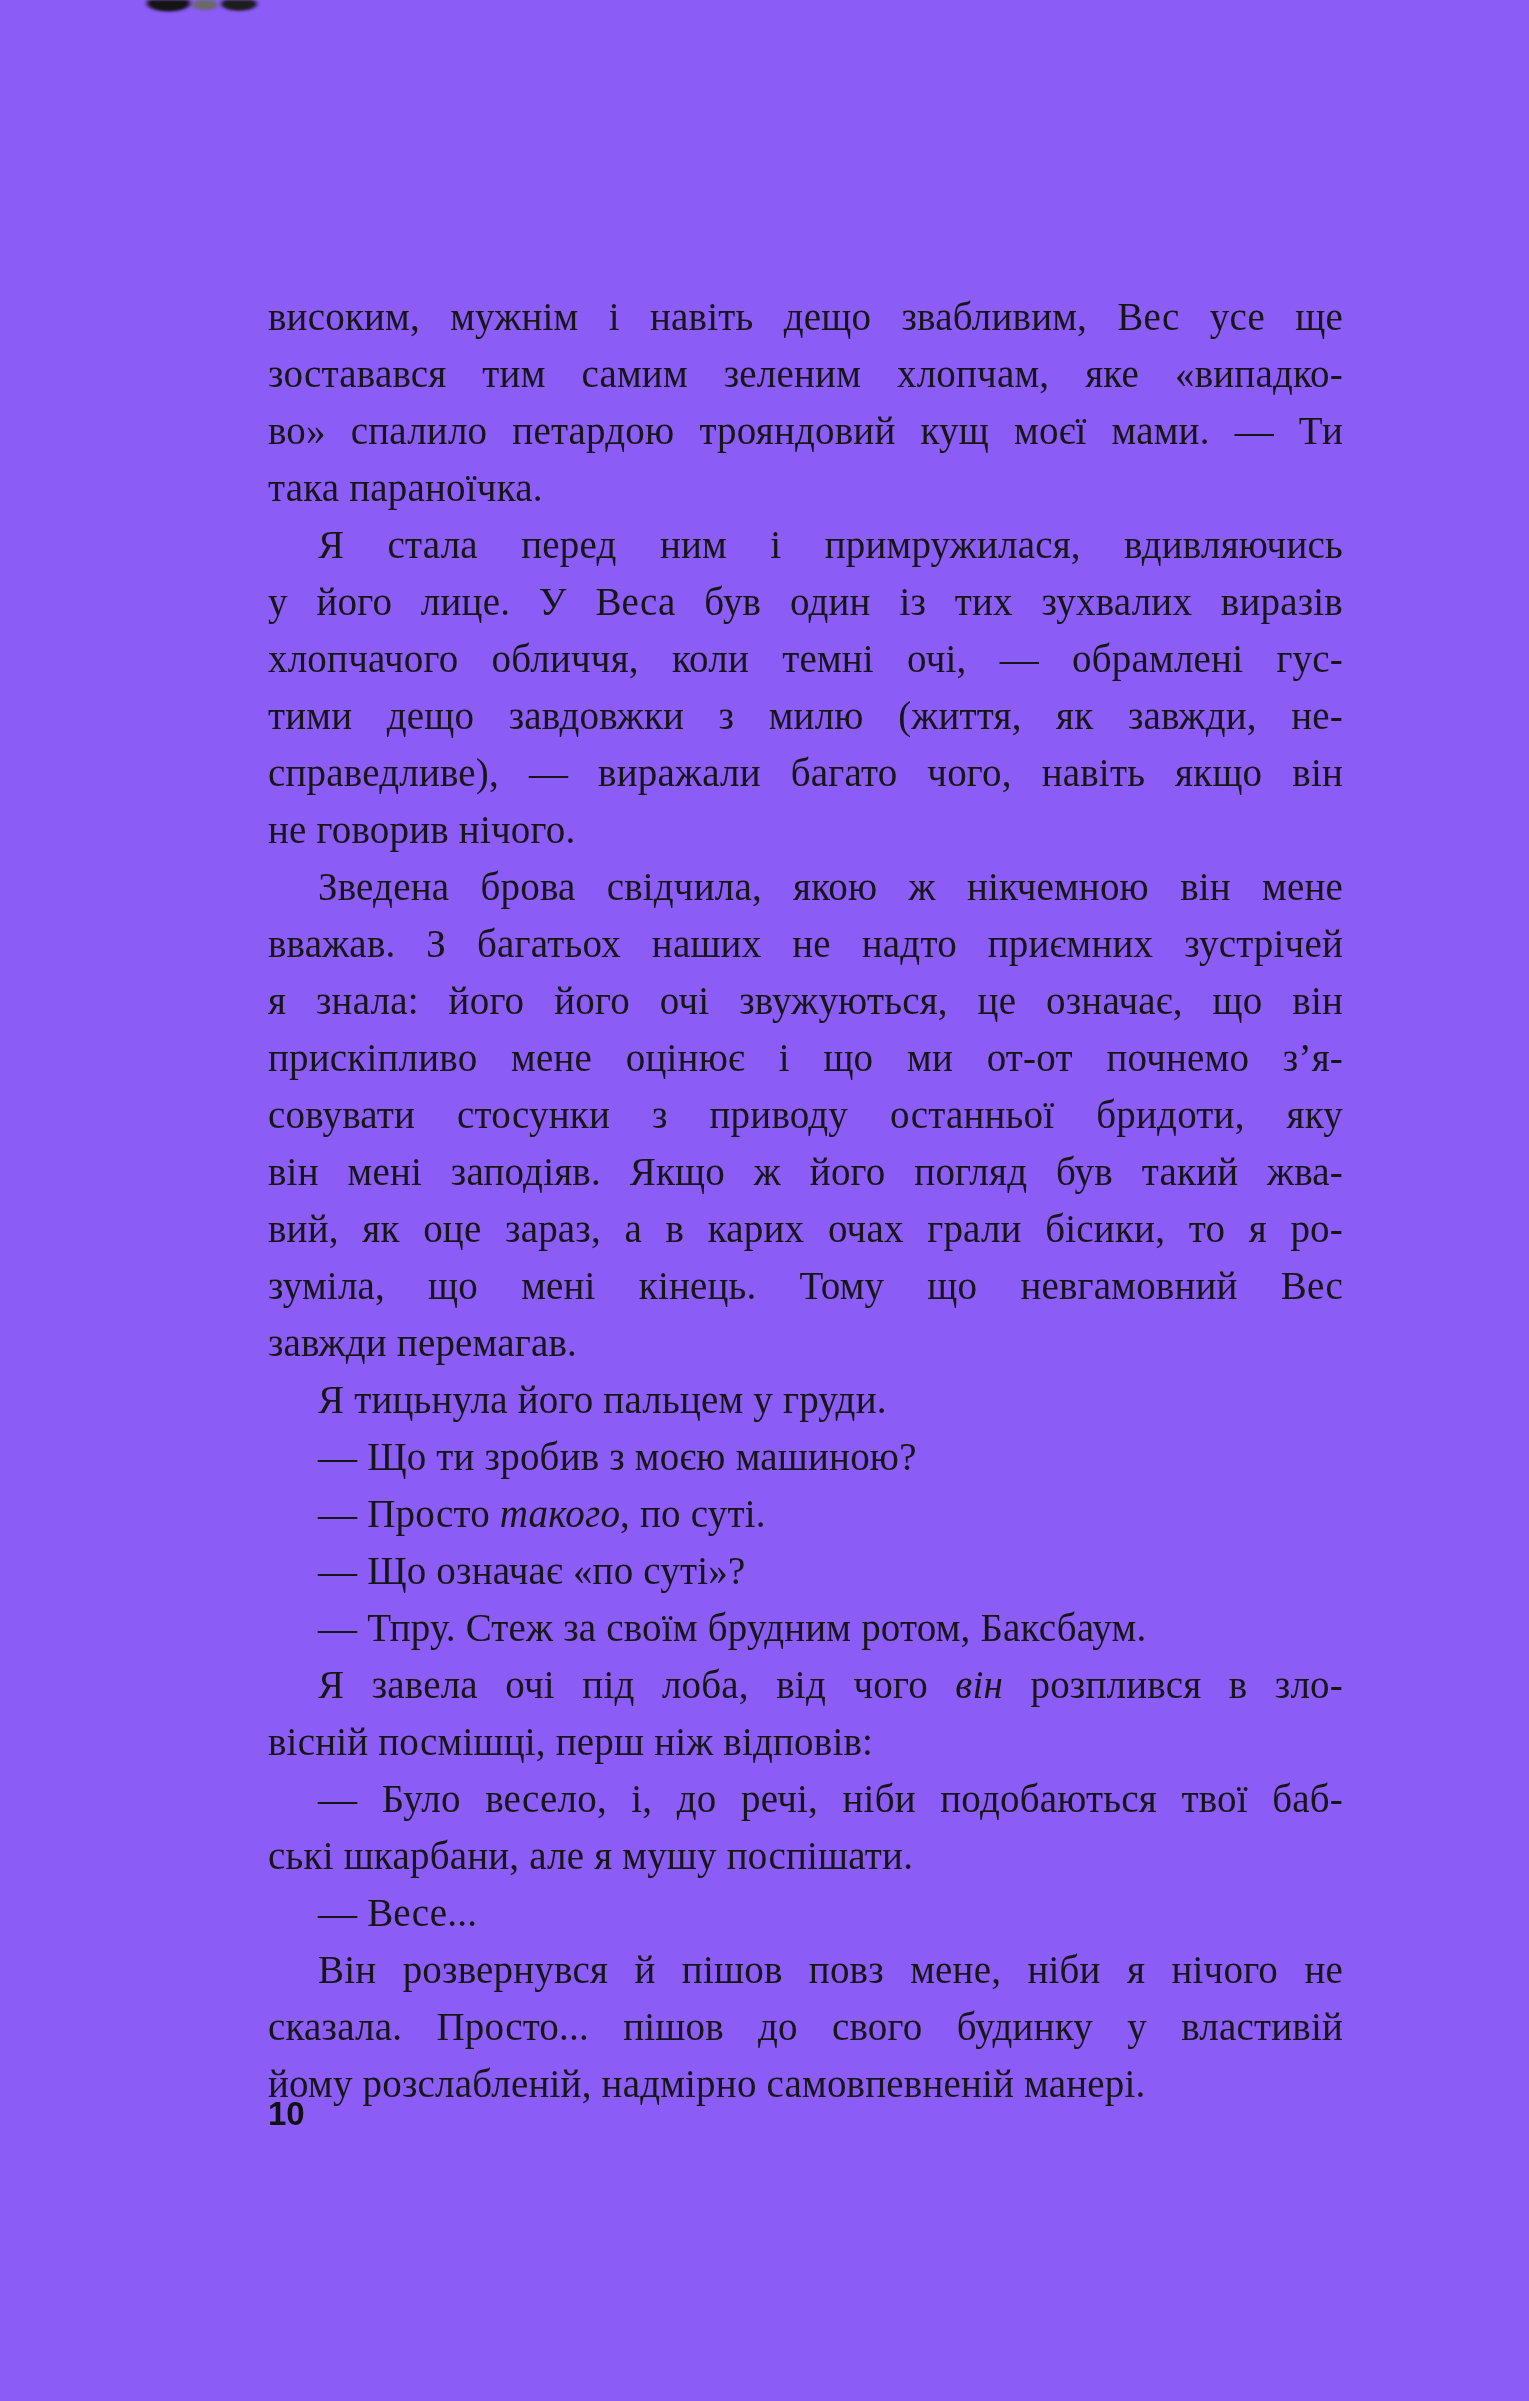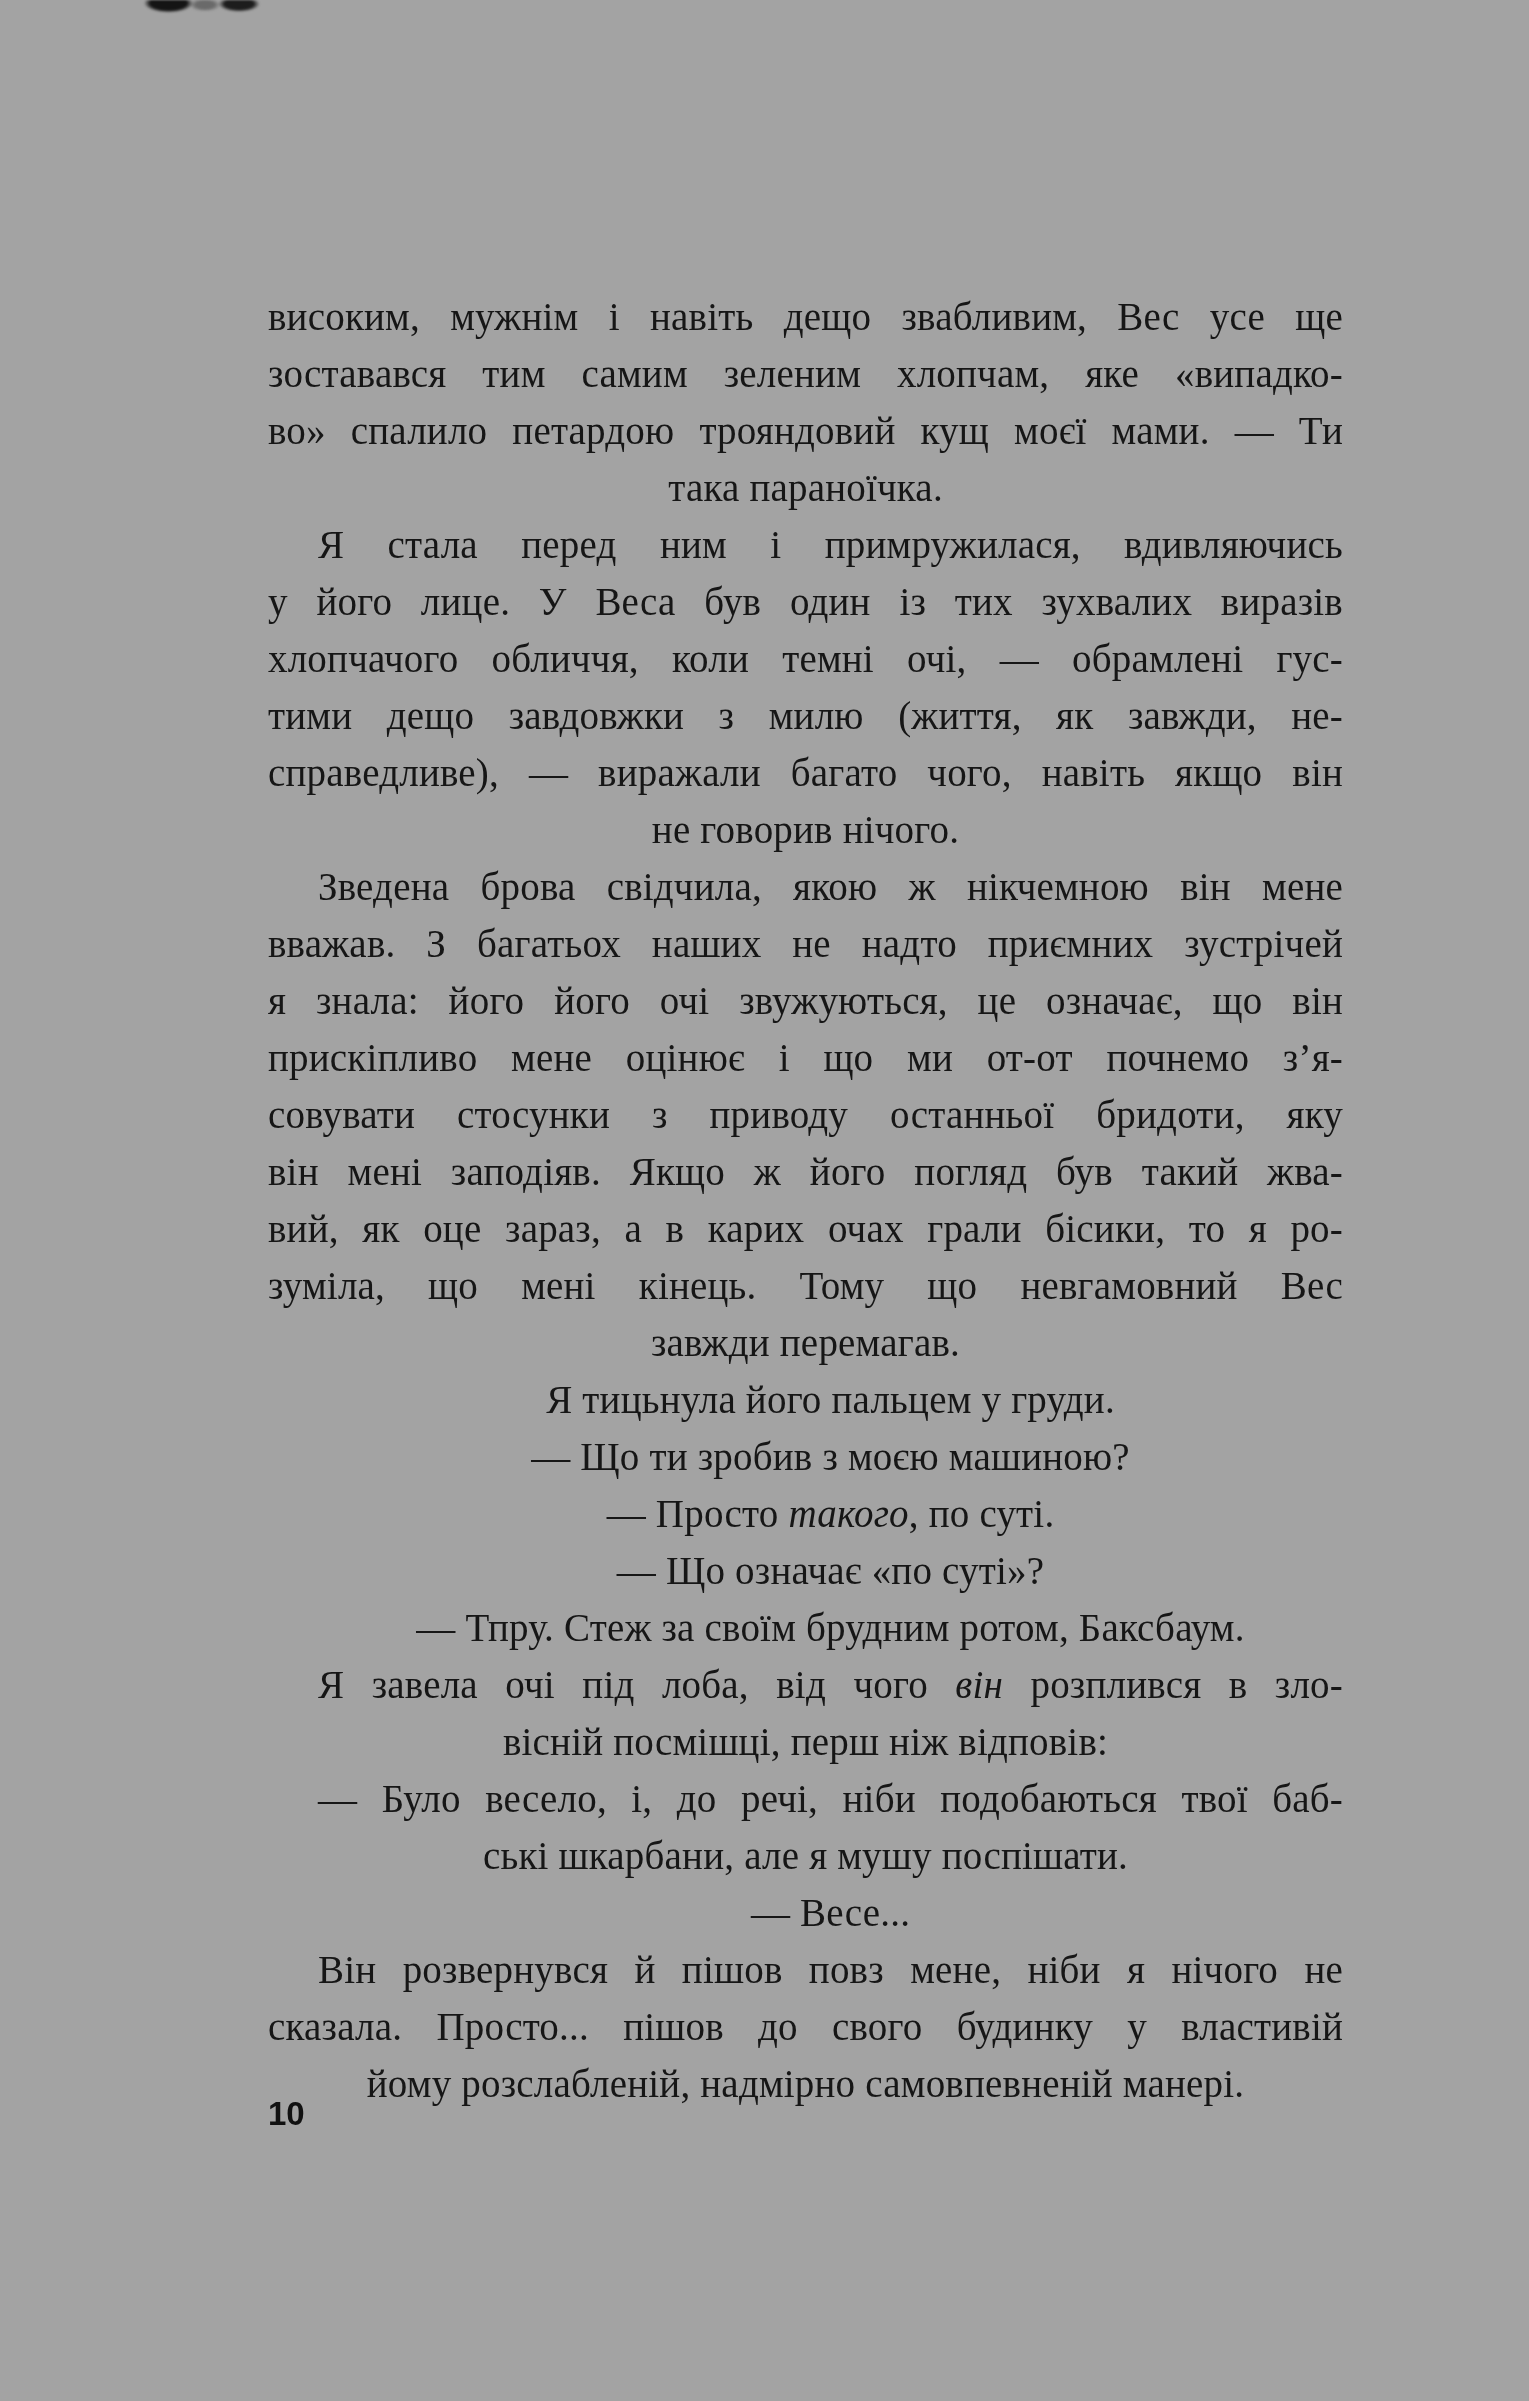"високим, мужнім і навіть дещо" .page { background: #a3a3a3 -> #8b5cf6 }
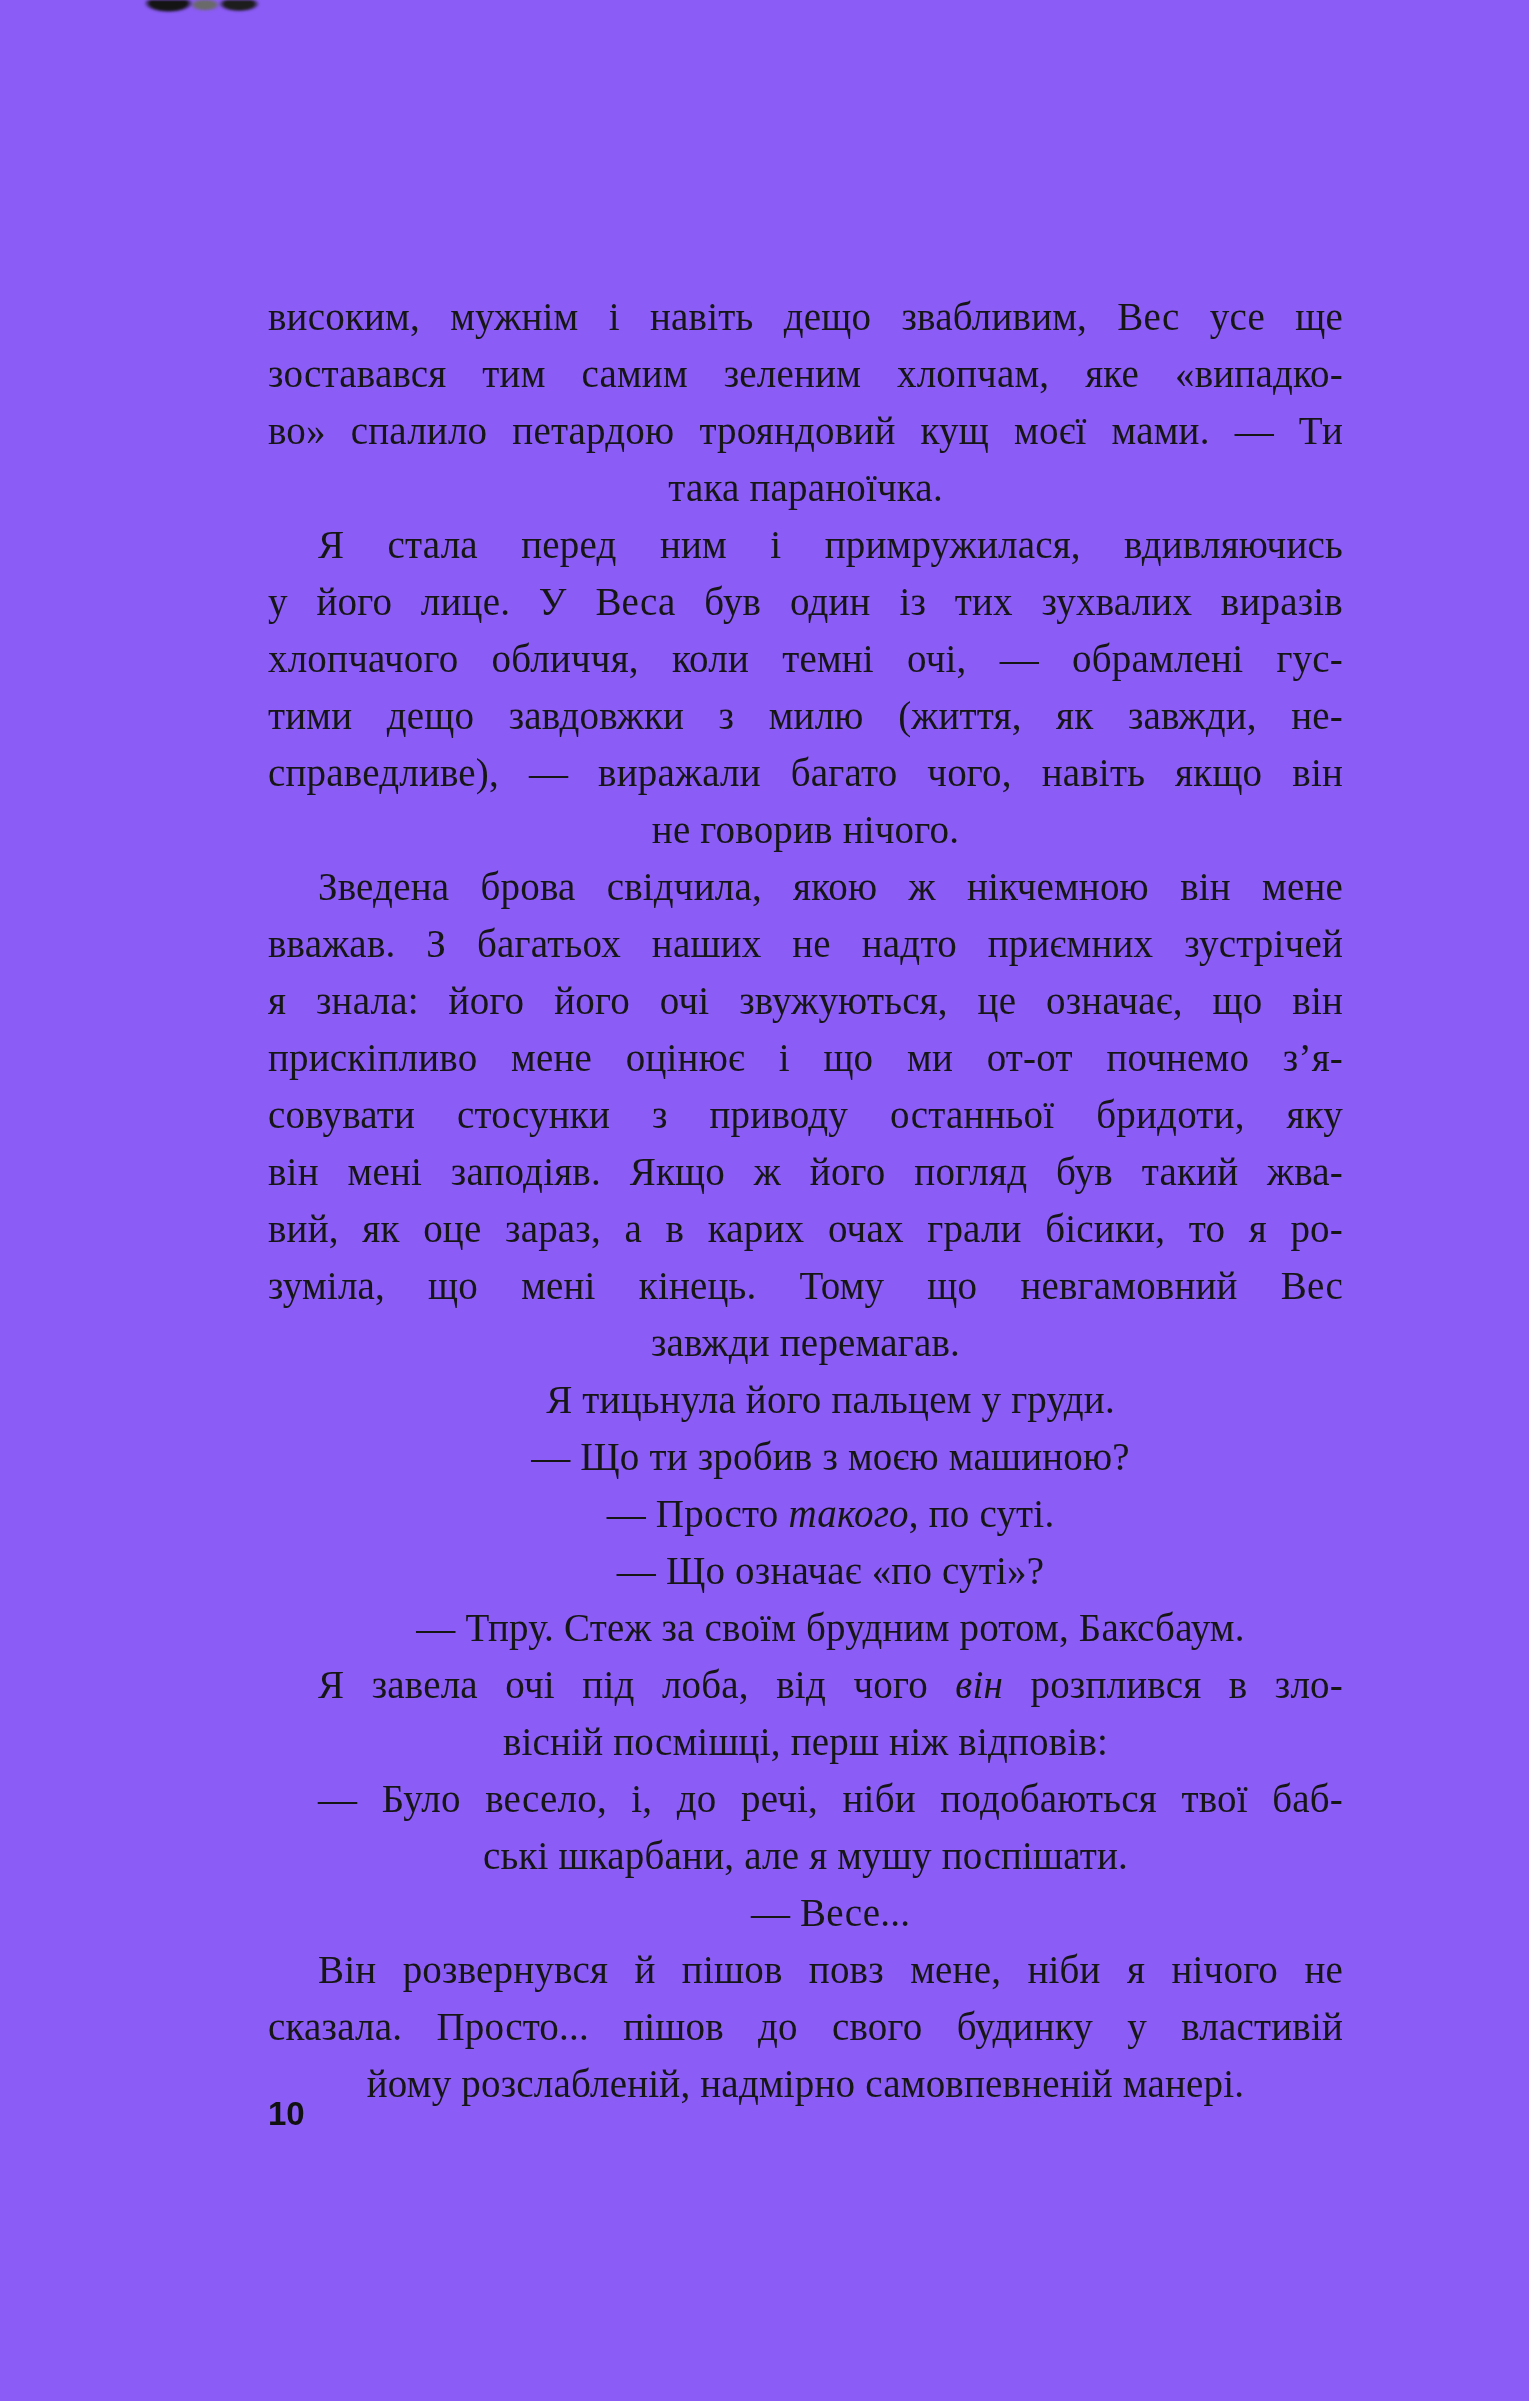"така параноїчка." .line { text-align: center -> left }
